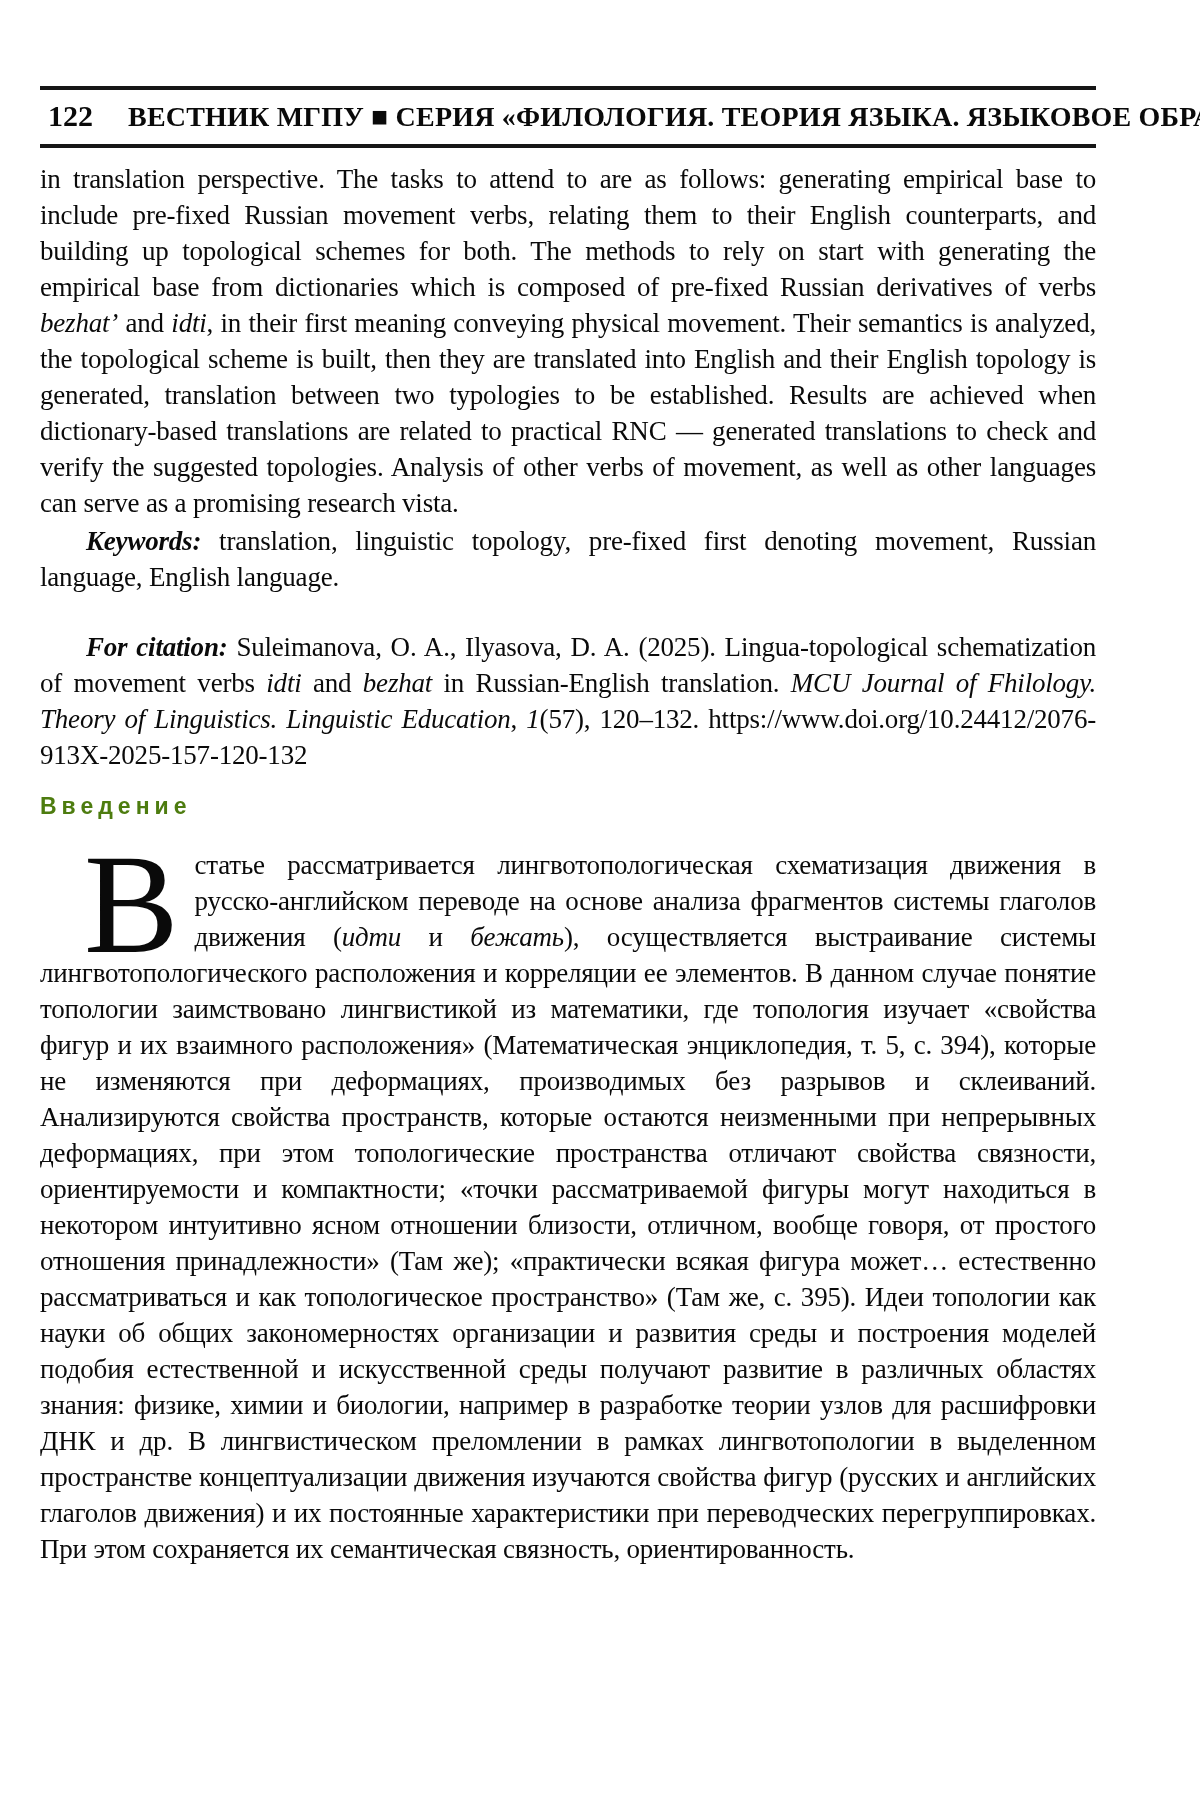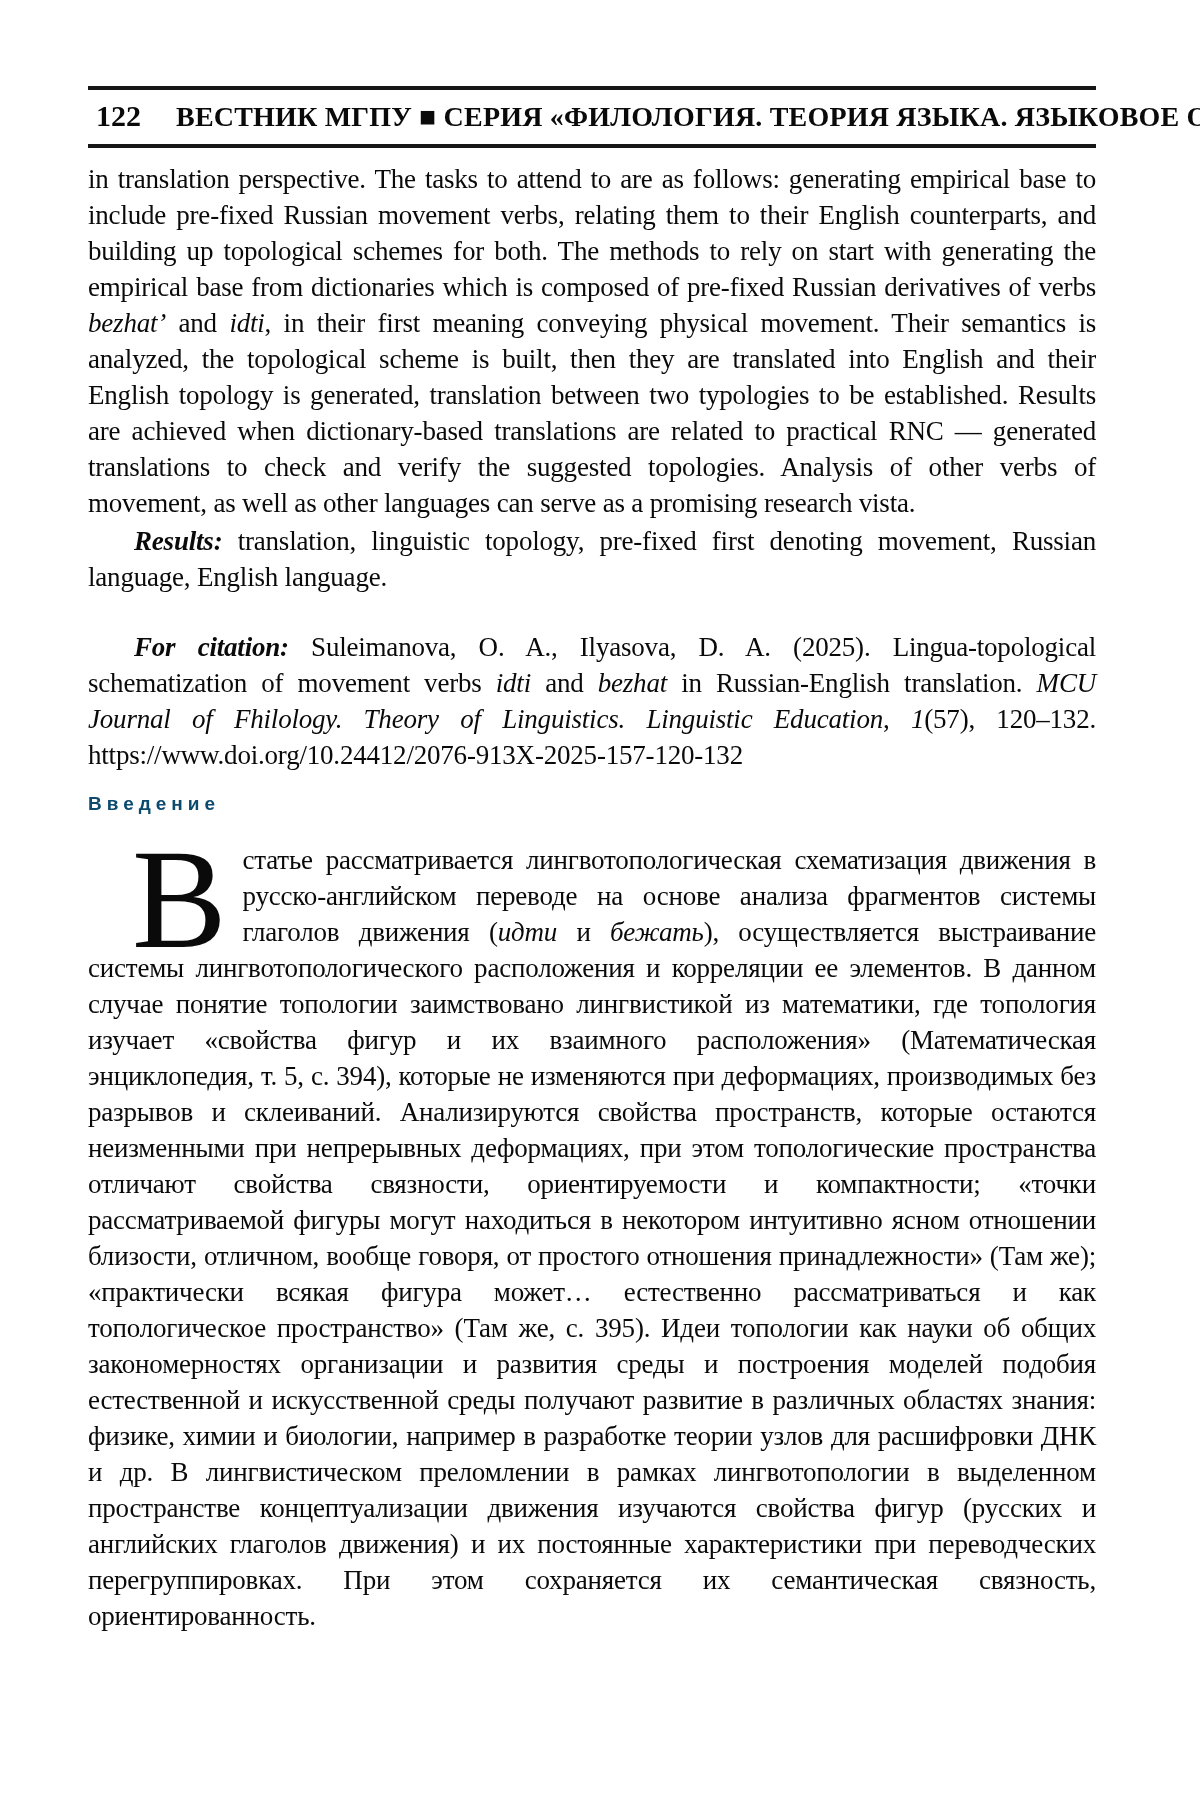"122" .page { padding: 86px 104px 0 88px -> 86px 104px 0 40px }
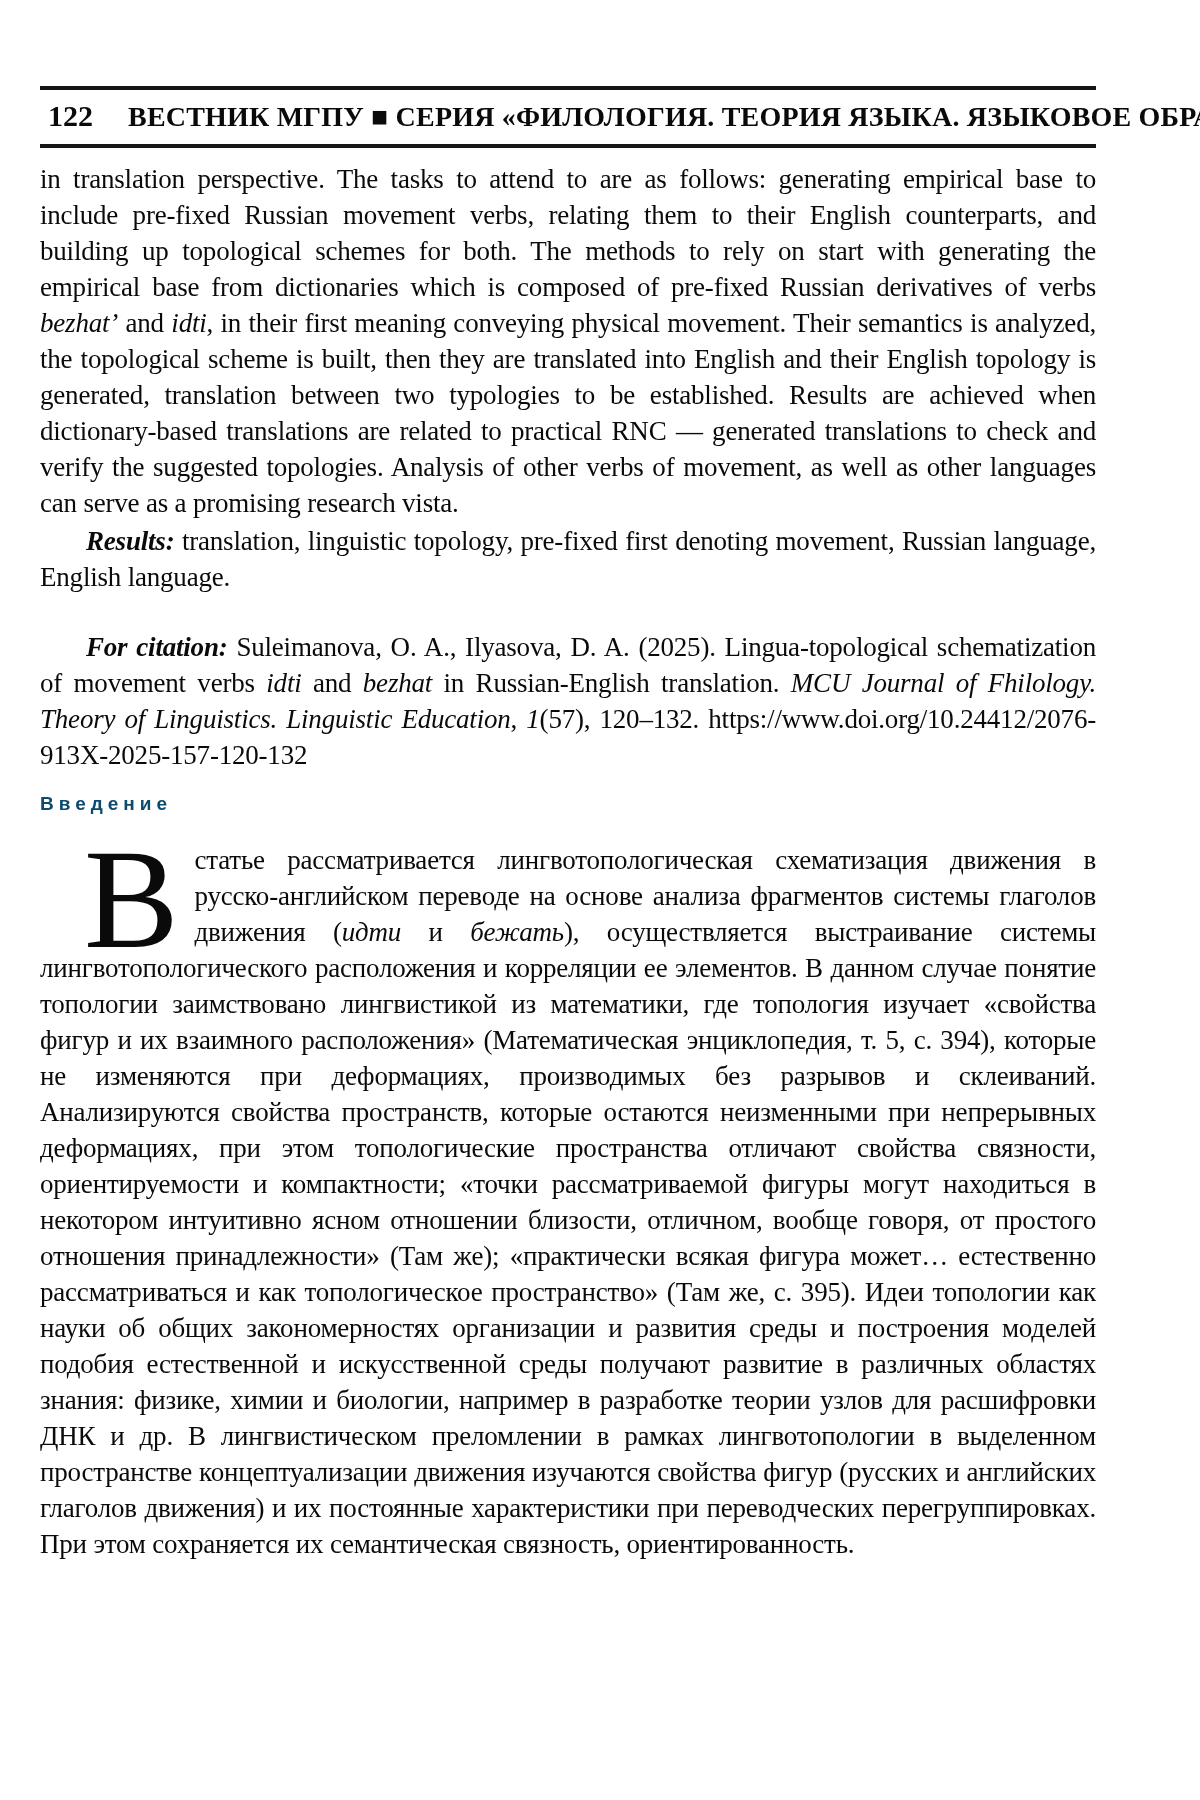"Results:" span { text: Results -> Keywords }
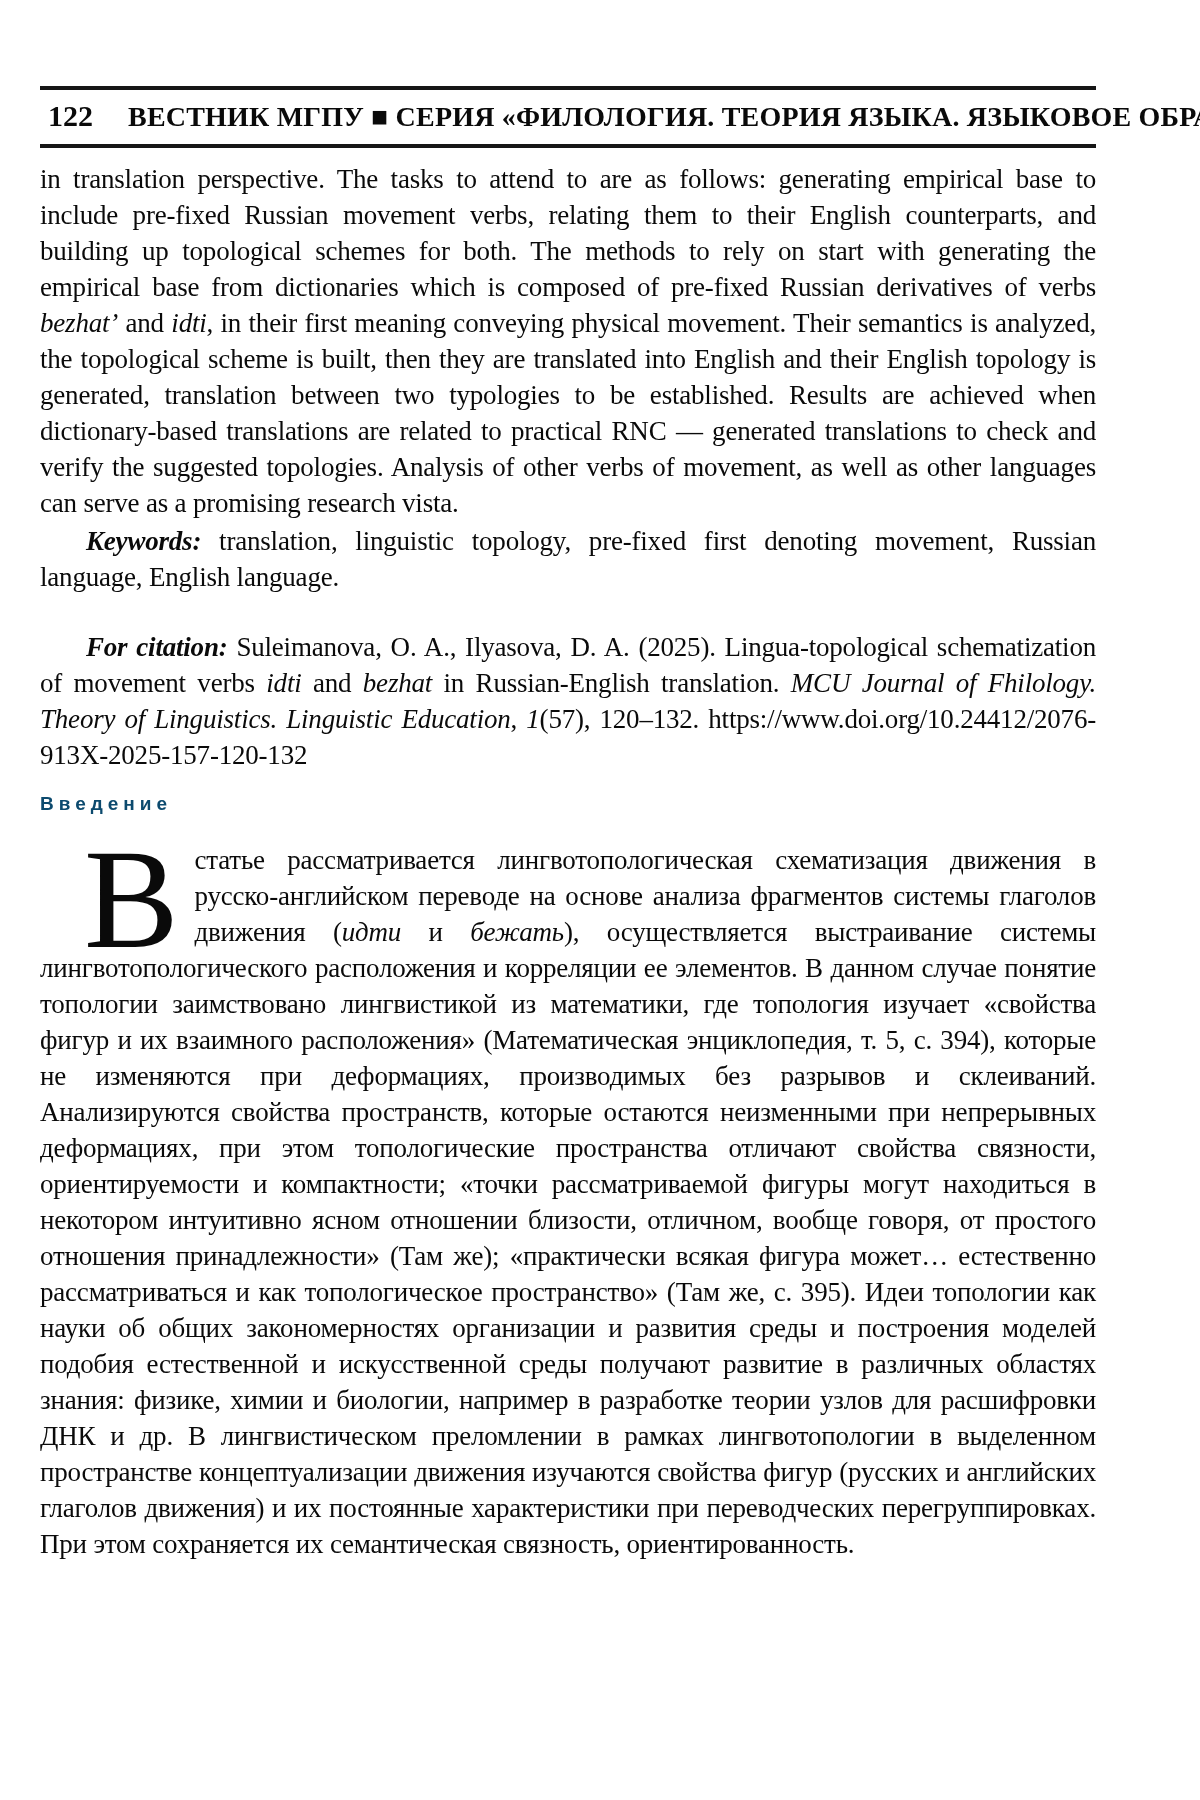"Введение" .section-heading { color: #0c4a6e -> #4d7c0f; font-size: 19px -> 23px }
